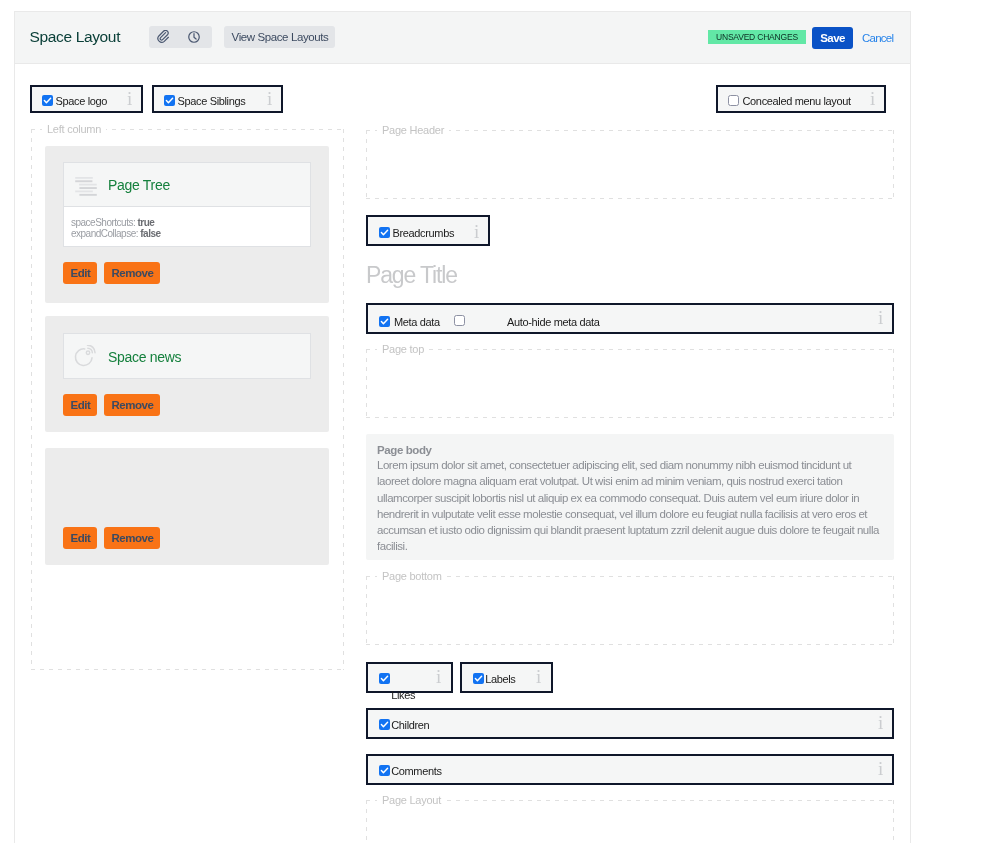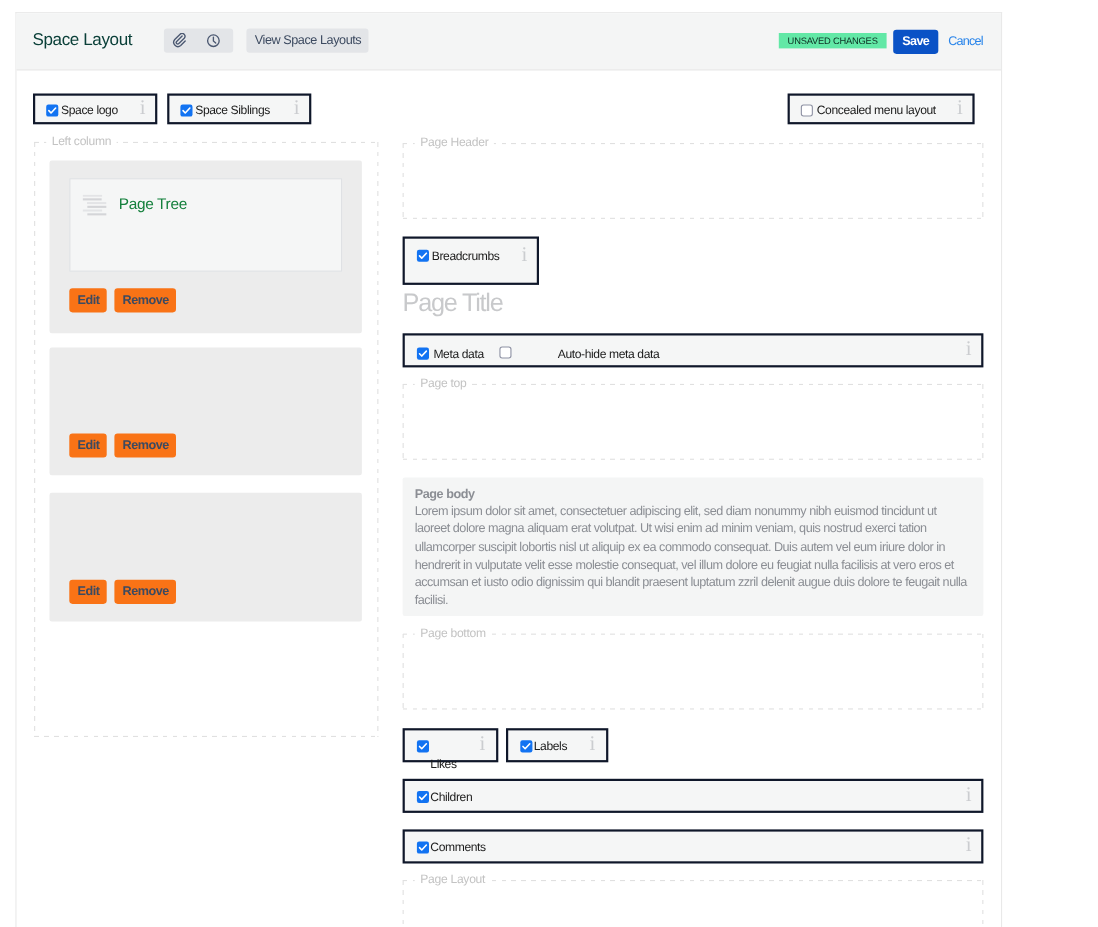"spaceShortcuts: true" div.params { html: none -> <div> <div><span>spaceShortcuts:</span> <b>true</b></div> <div><span>expandCollapse:</span> <b>false</b></div> </div> }
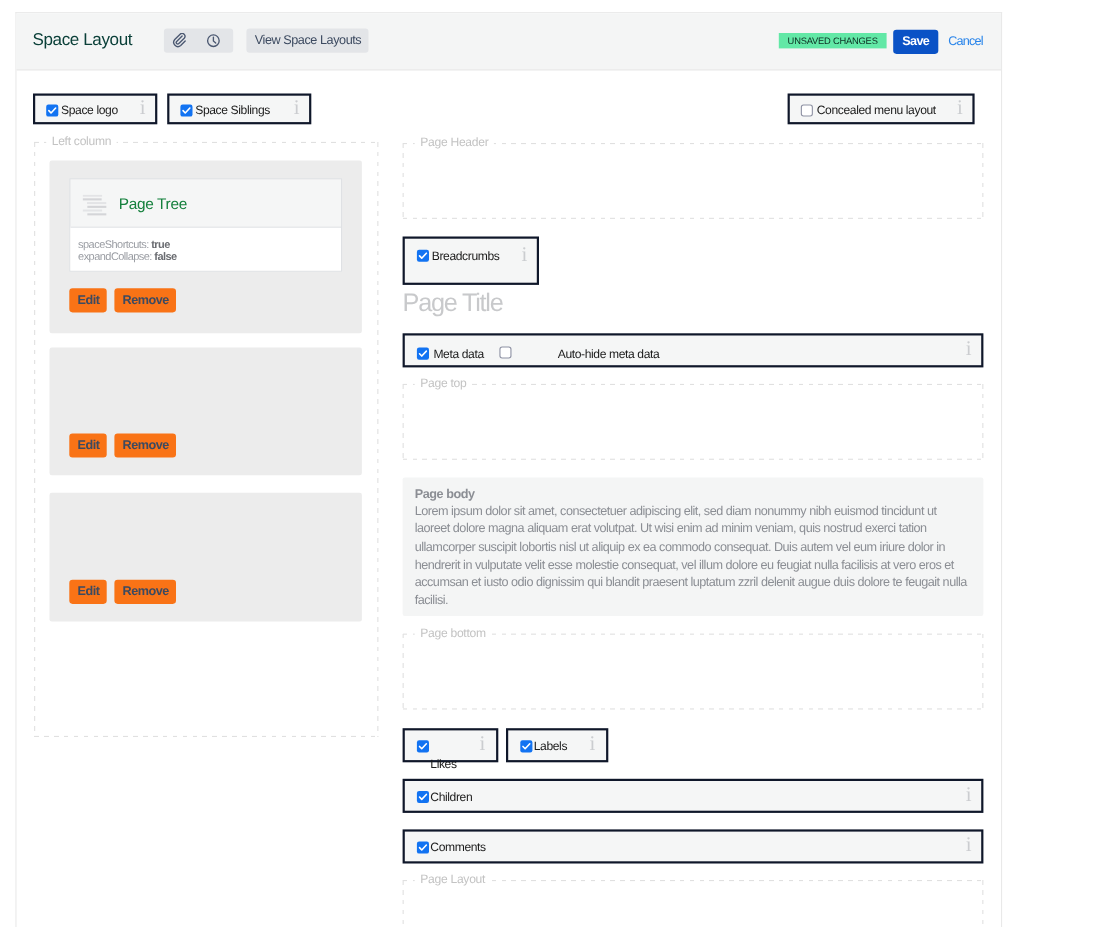"Breadcrumbs" div.cbox { height: 44px -> 31px }
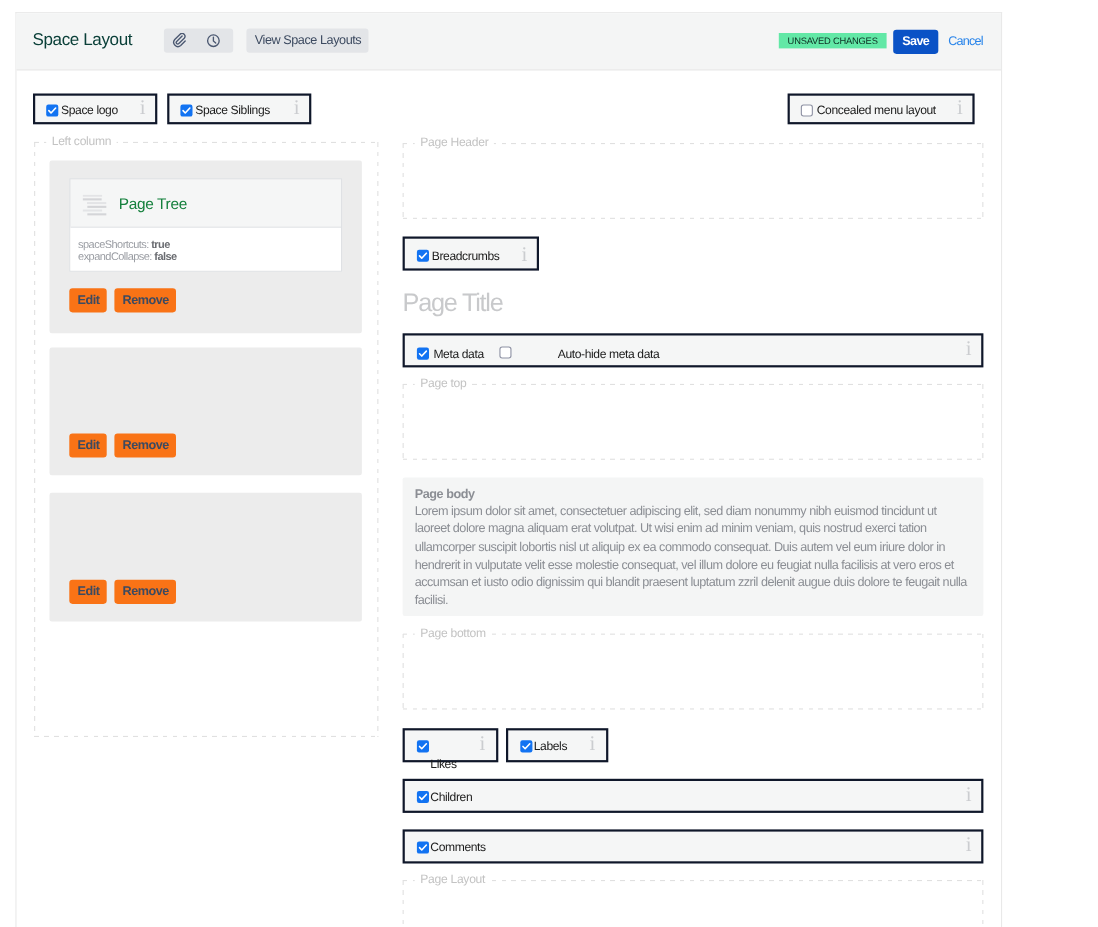"Space news" div.card { html: none -> <div> <span> <svg> <path></path> <path></path> <path></path> <circle></circle> </svg> </span> <span>Space news</span> </div> }
